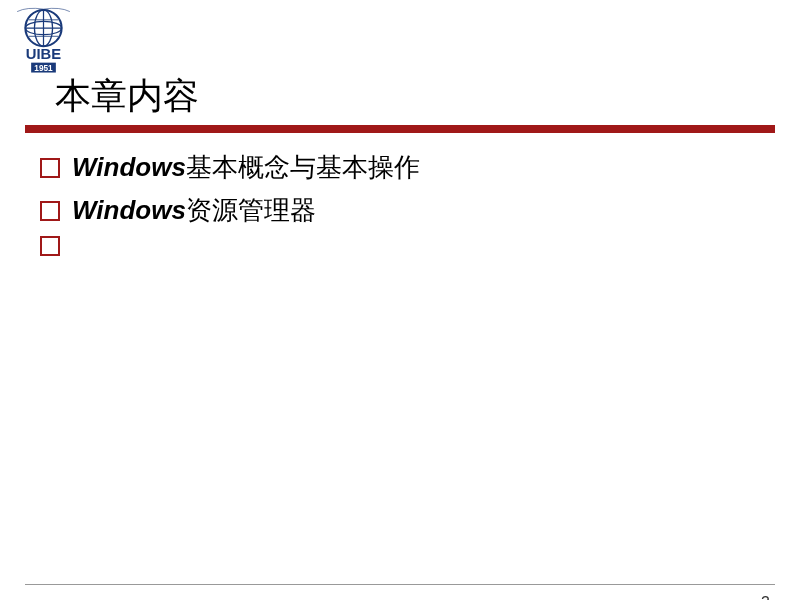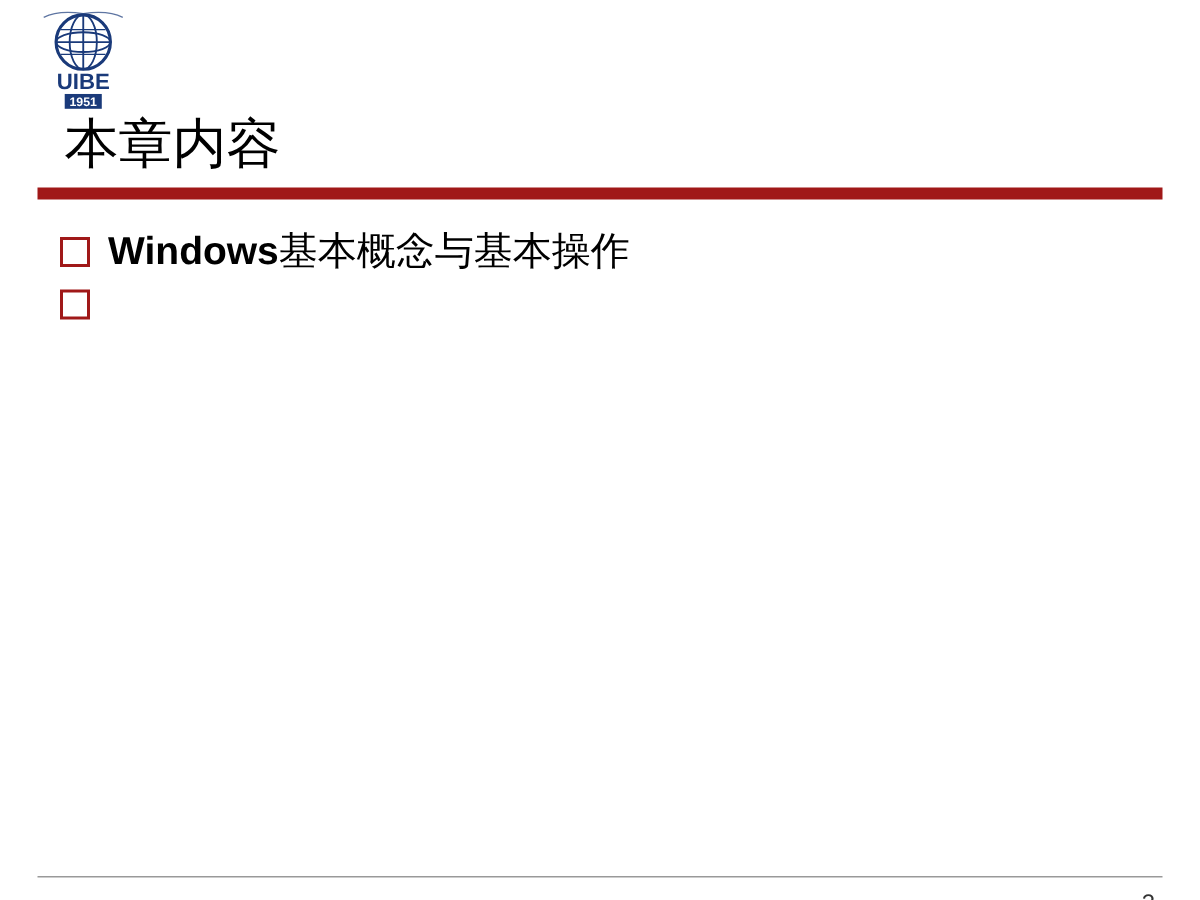"UIBE" .logo { left: 13px -> 1px }
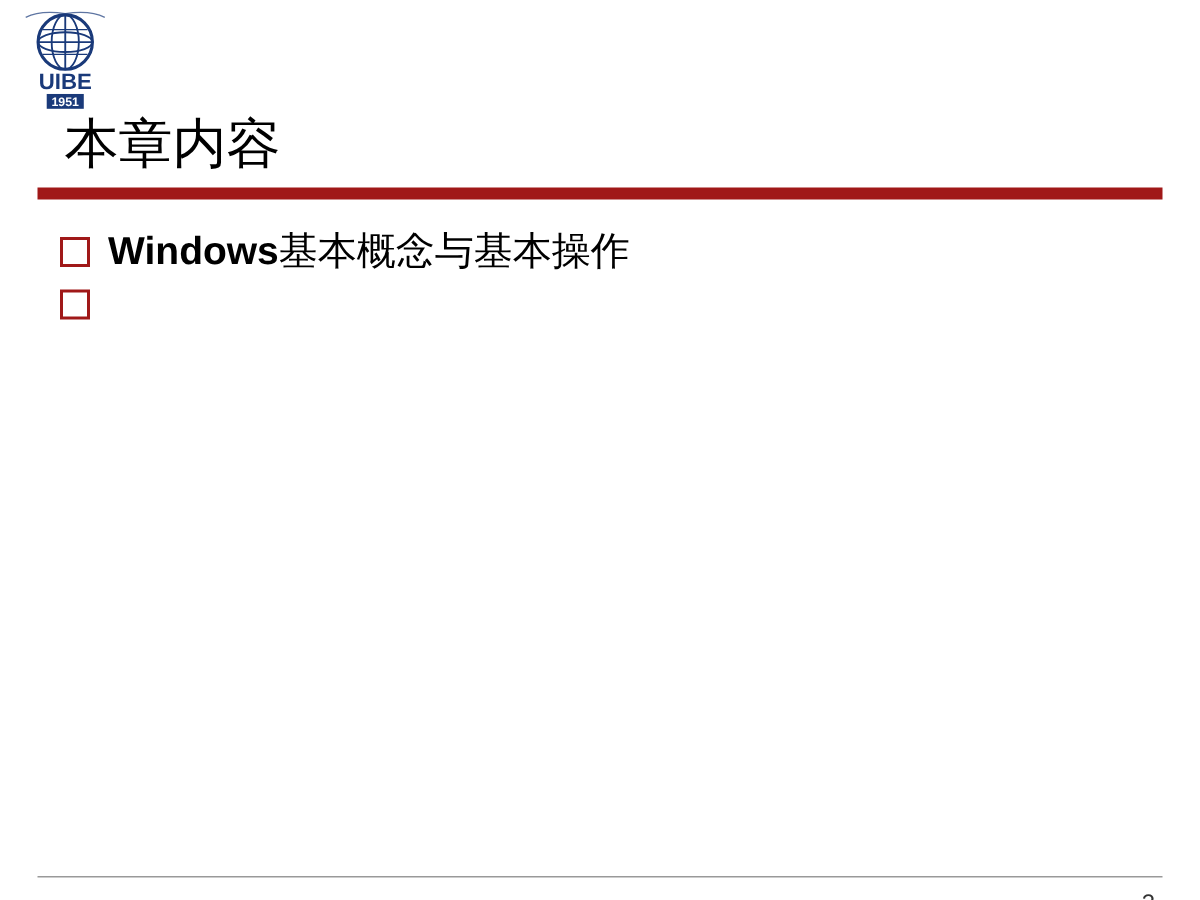"本章内容" .title { left: 43px -> 55px }
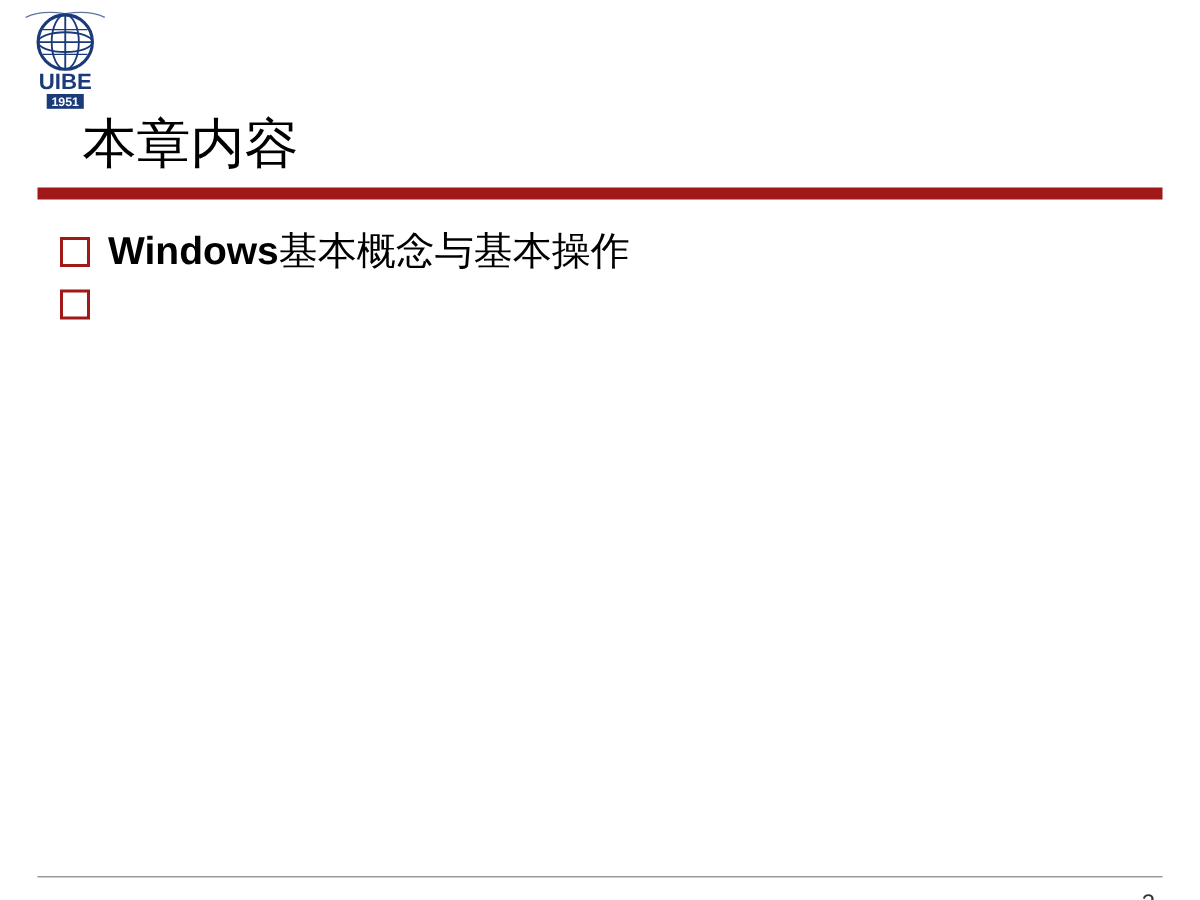"Windows" .item-text .bold { font-style: none -> italic }
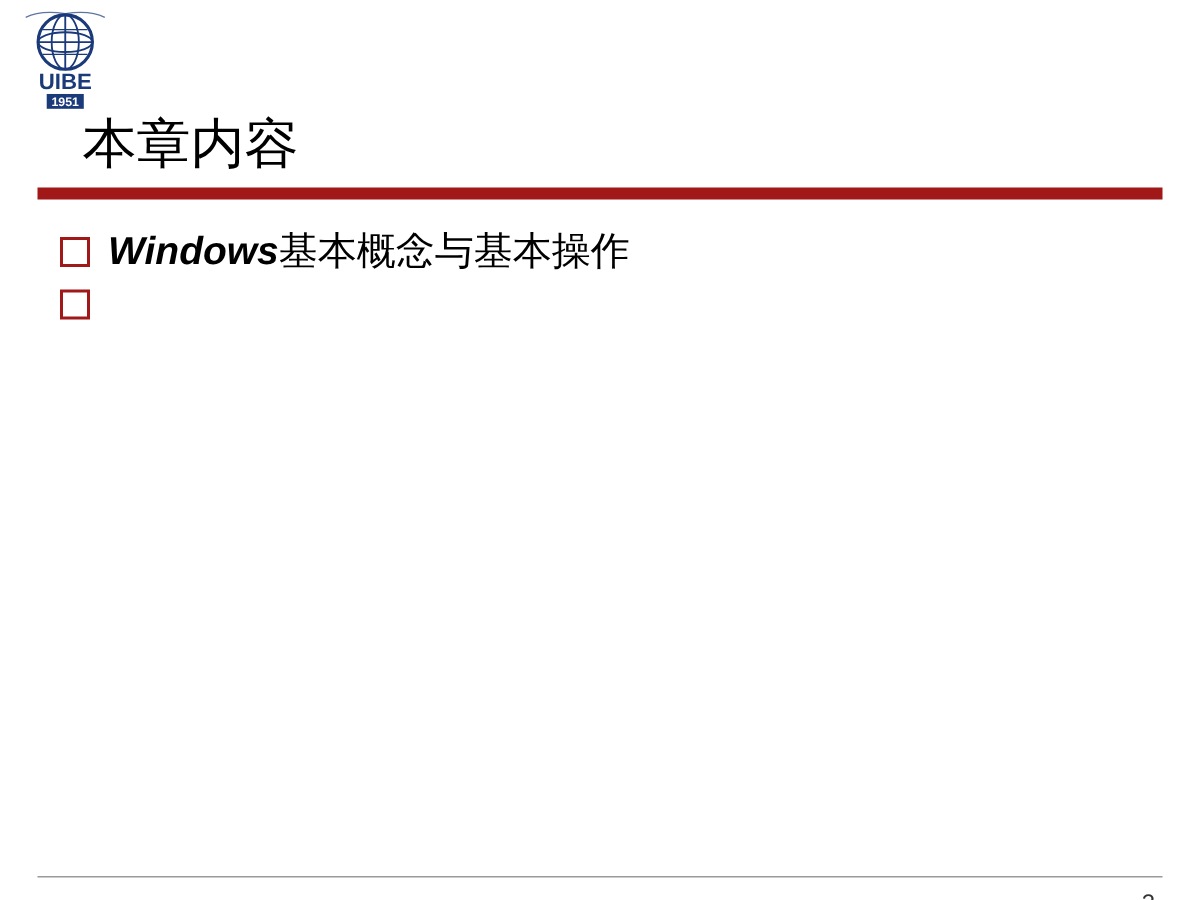"Windows资源管理器" div.list-item { html: none -> <div> <div></div> <div> <span>Windows</span><span>资源管理器</span> </div> </div> }
